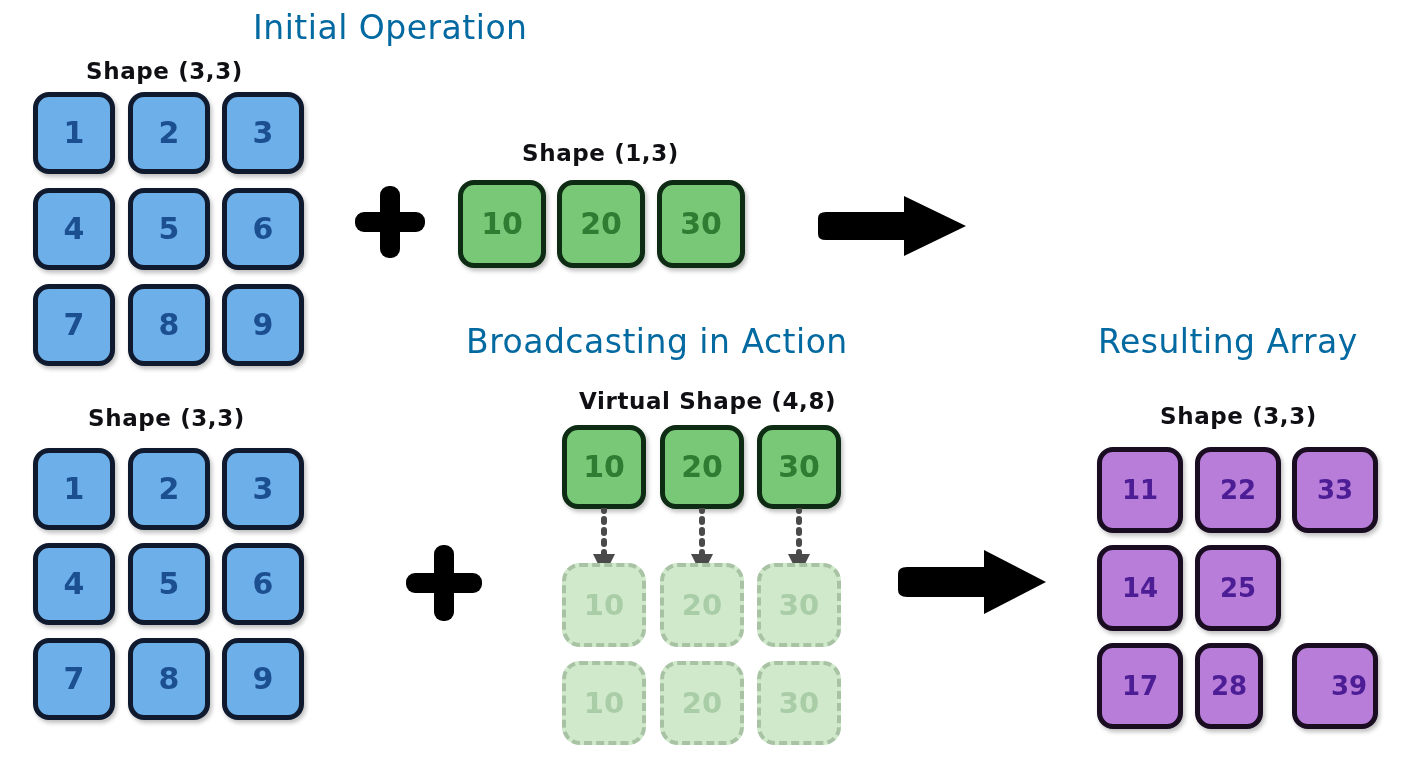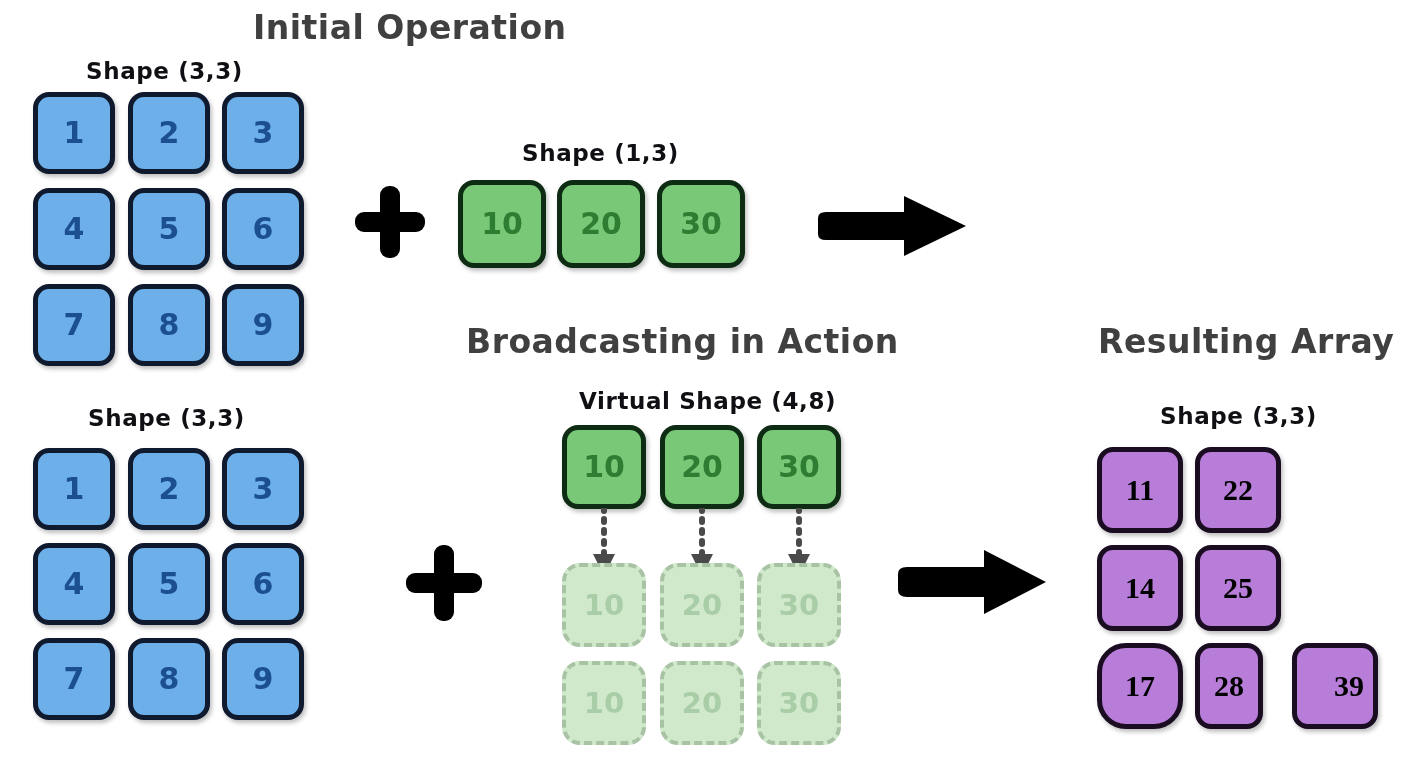"Initial Operation" .hdr { color: #404040 -> #0369a1; font-weight: 700 -> 400 }
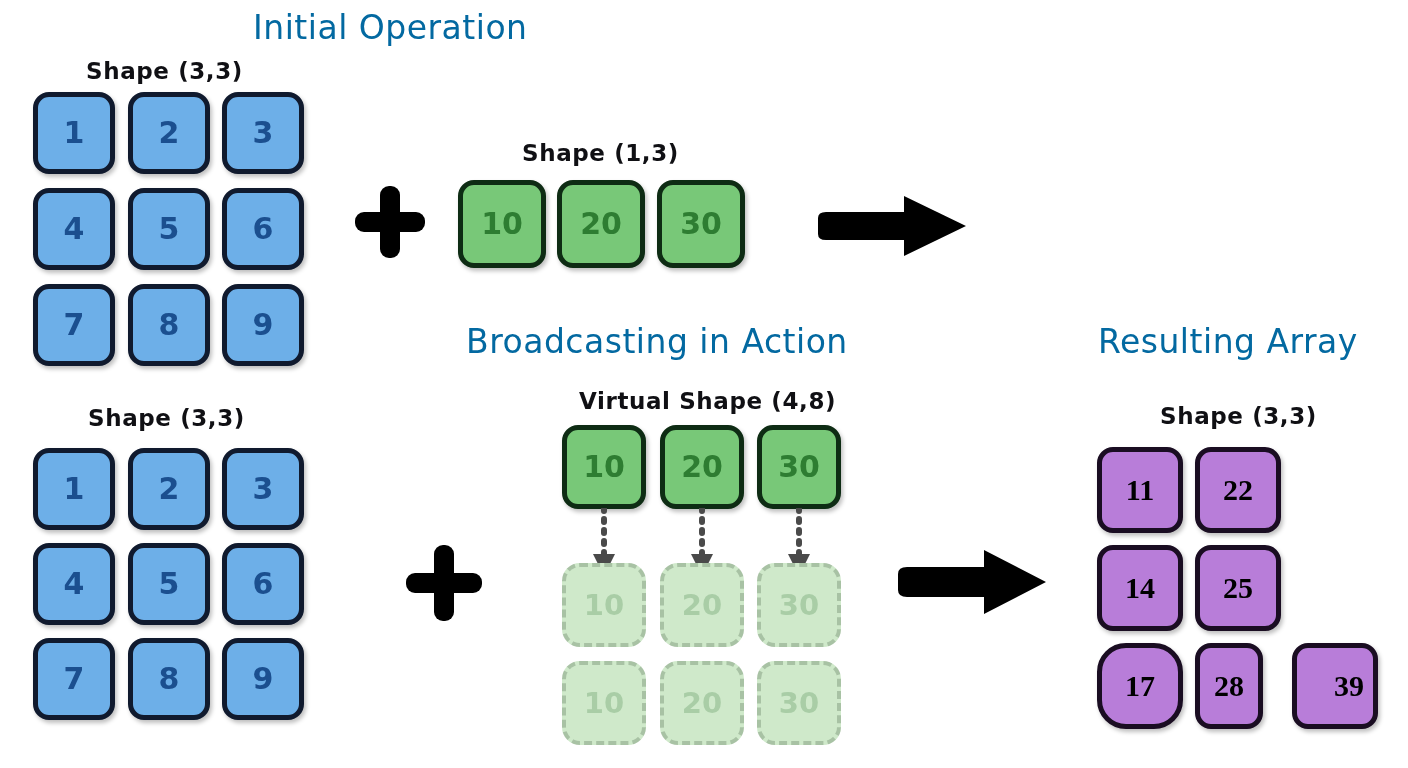"11" .cell-purple { color: #000000 -> #4c1d95; font-family: Liberation Serif, serif -> none; font-size: 30px -> 26px }
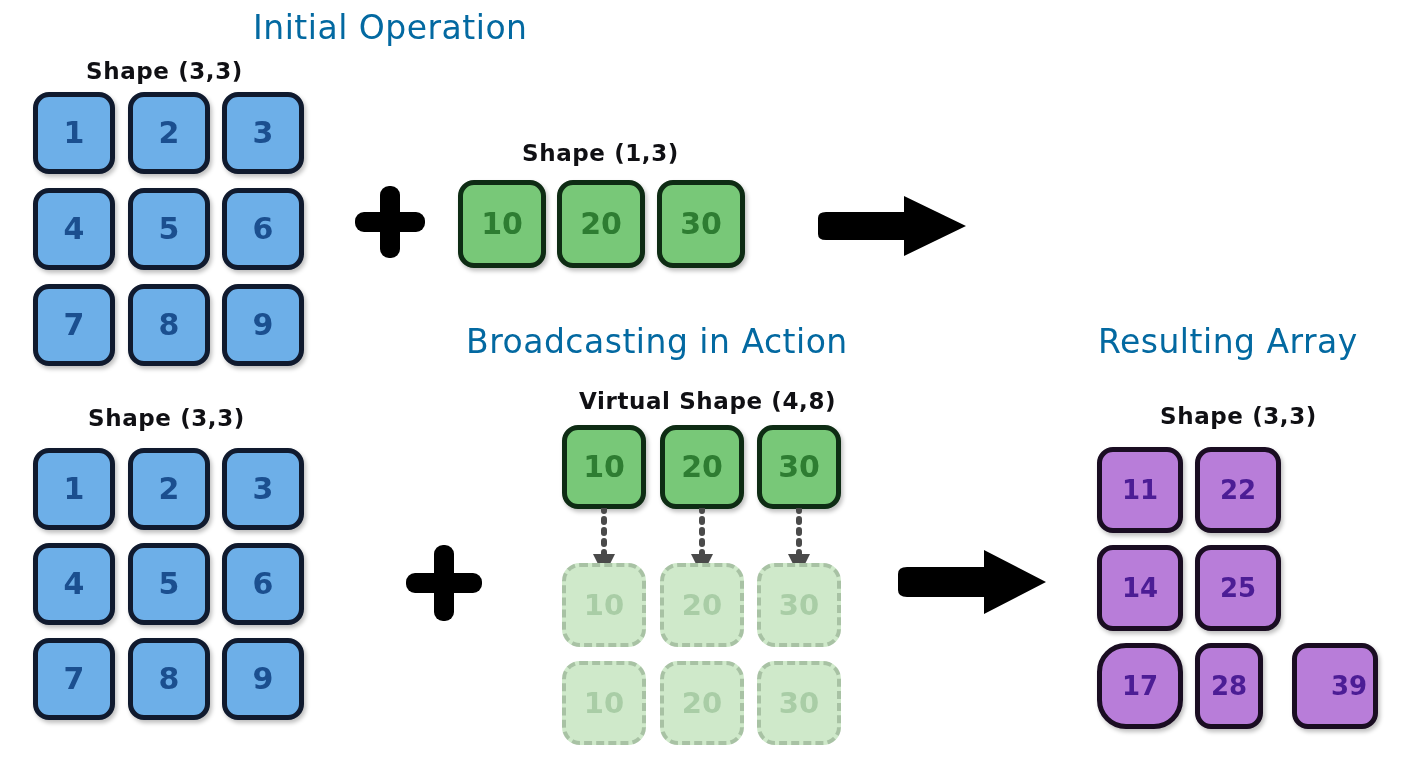"33" div.cell { html: none -> <div>33</div> }
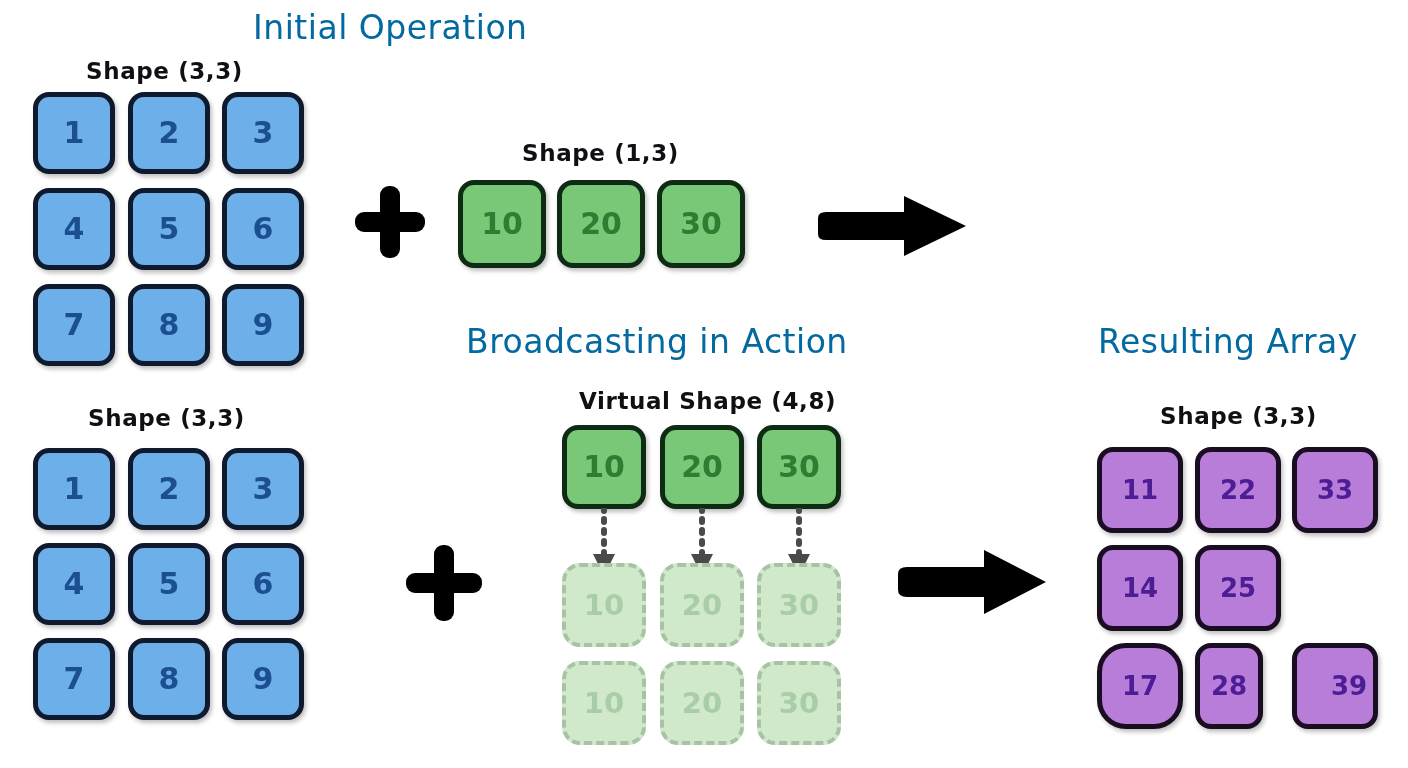"17" div.cell { border-radius: 29px -> none }
